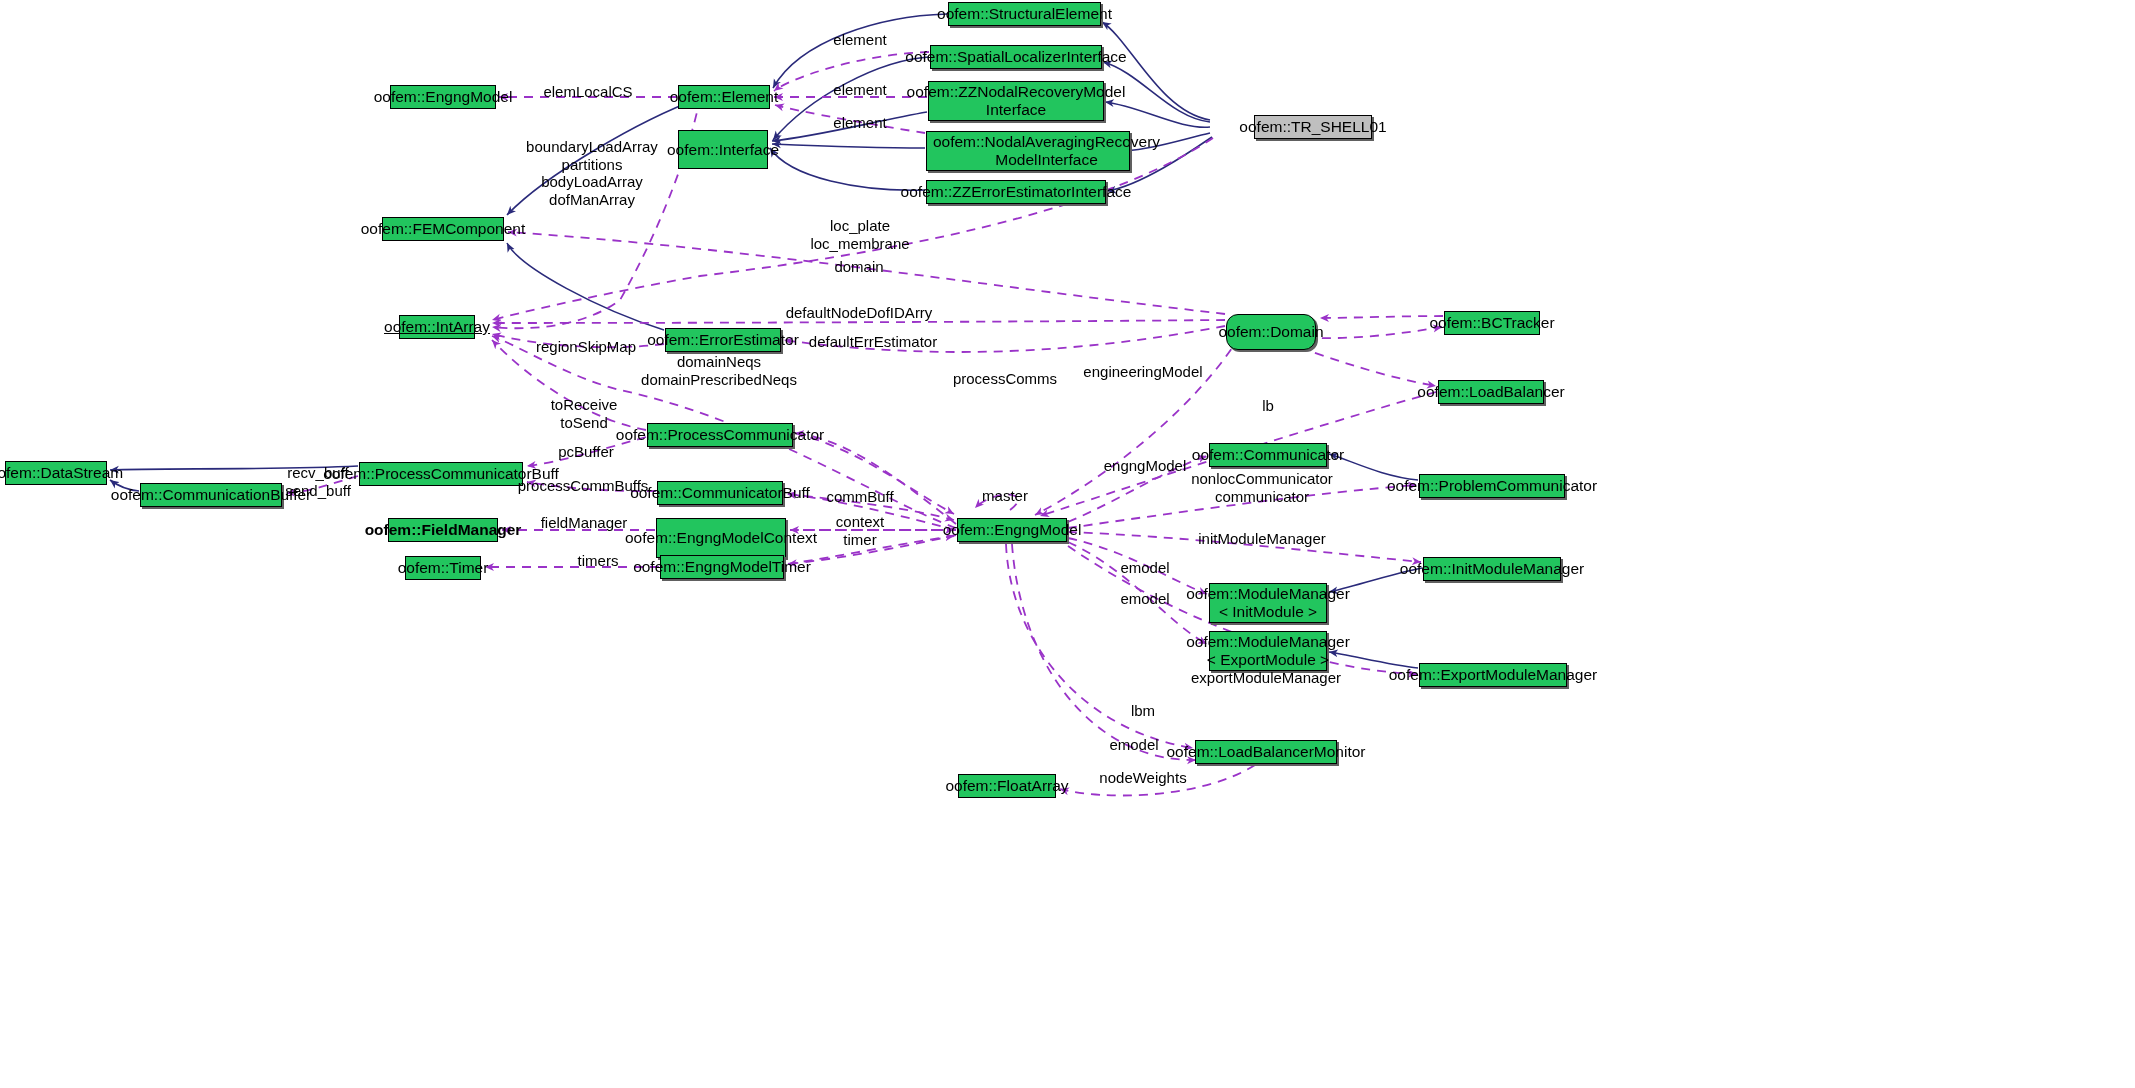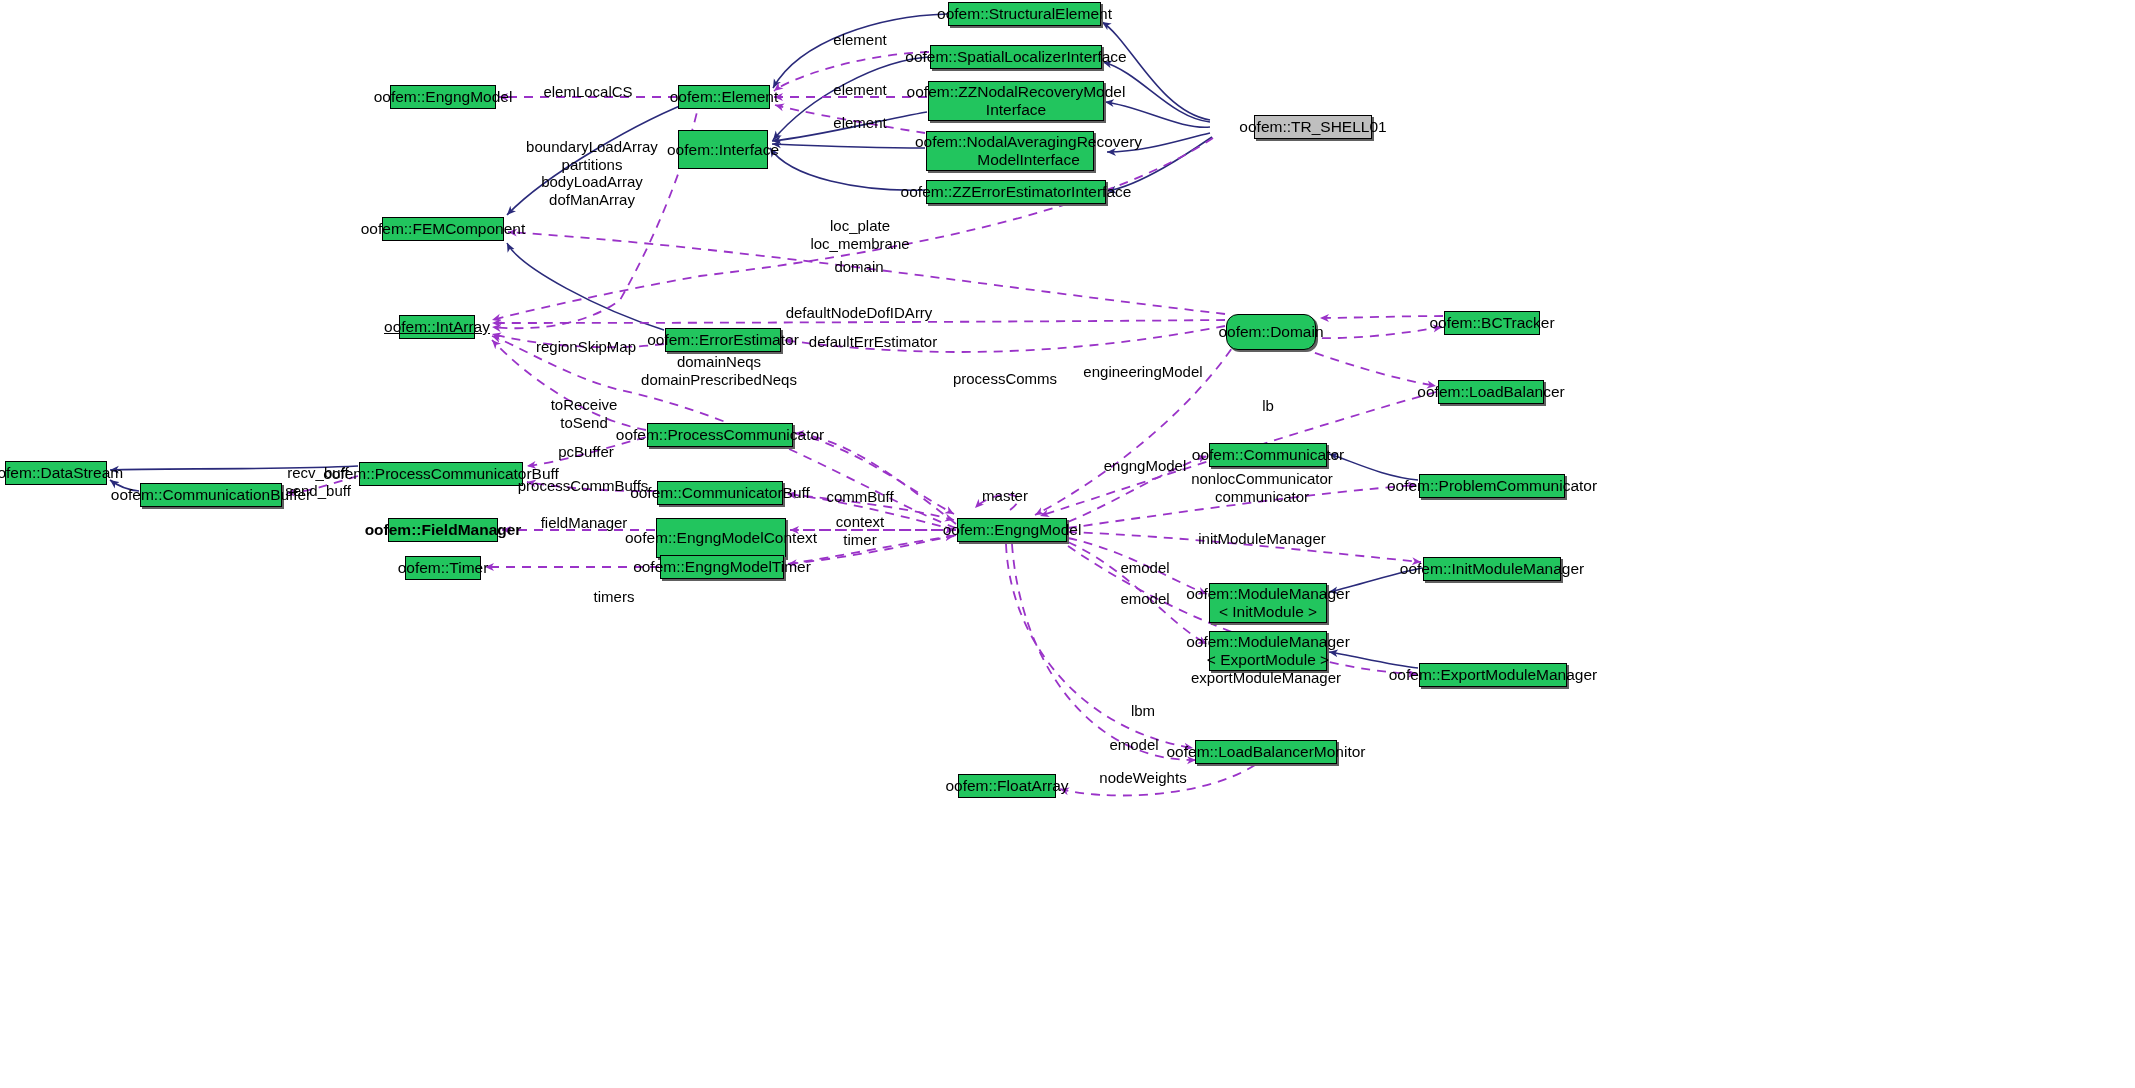"oofem::NodalAveragingRecovery" div.node { width: 168px -> 204px }
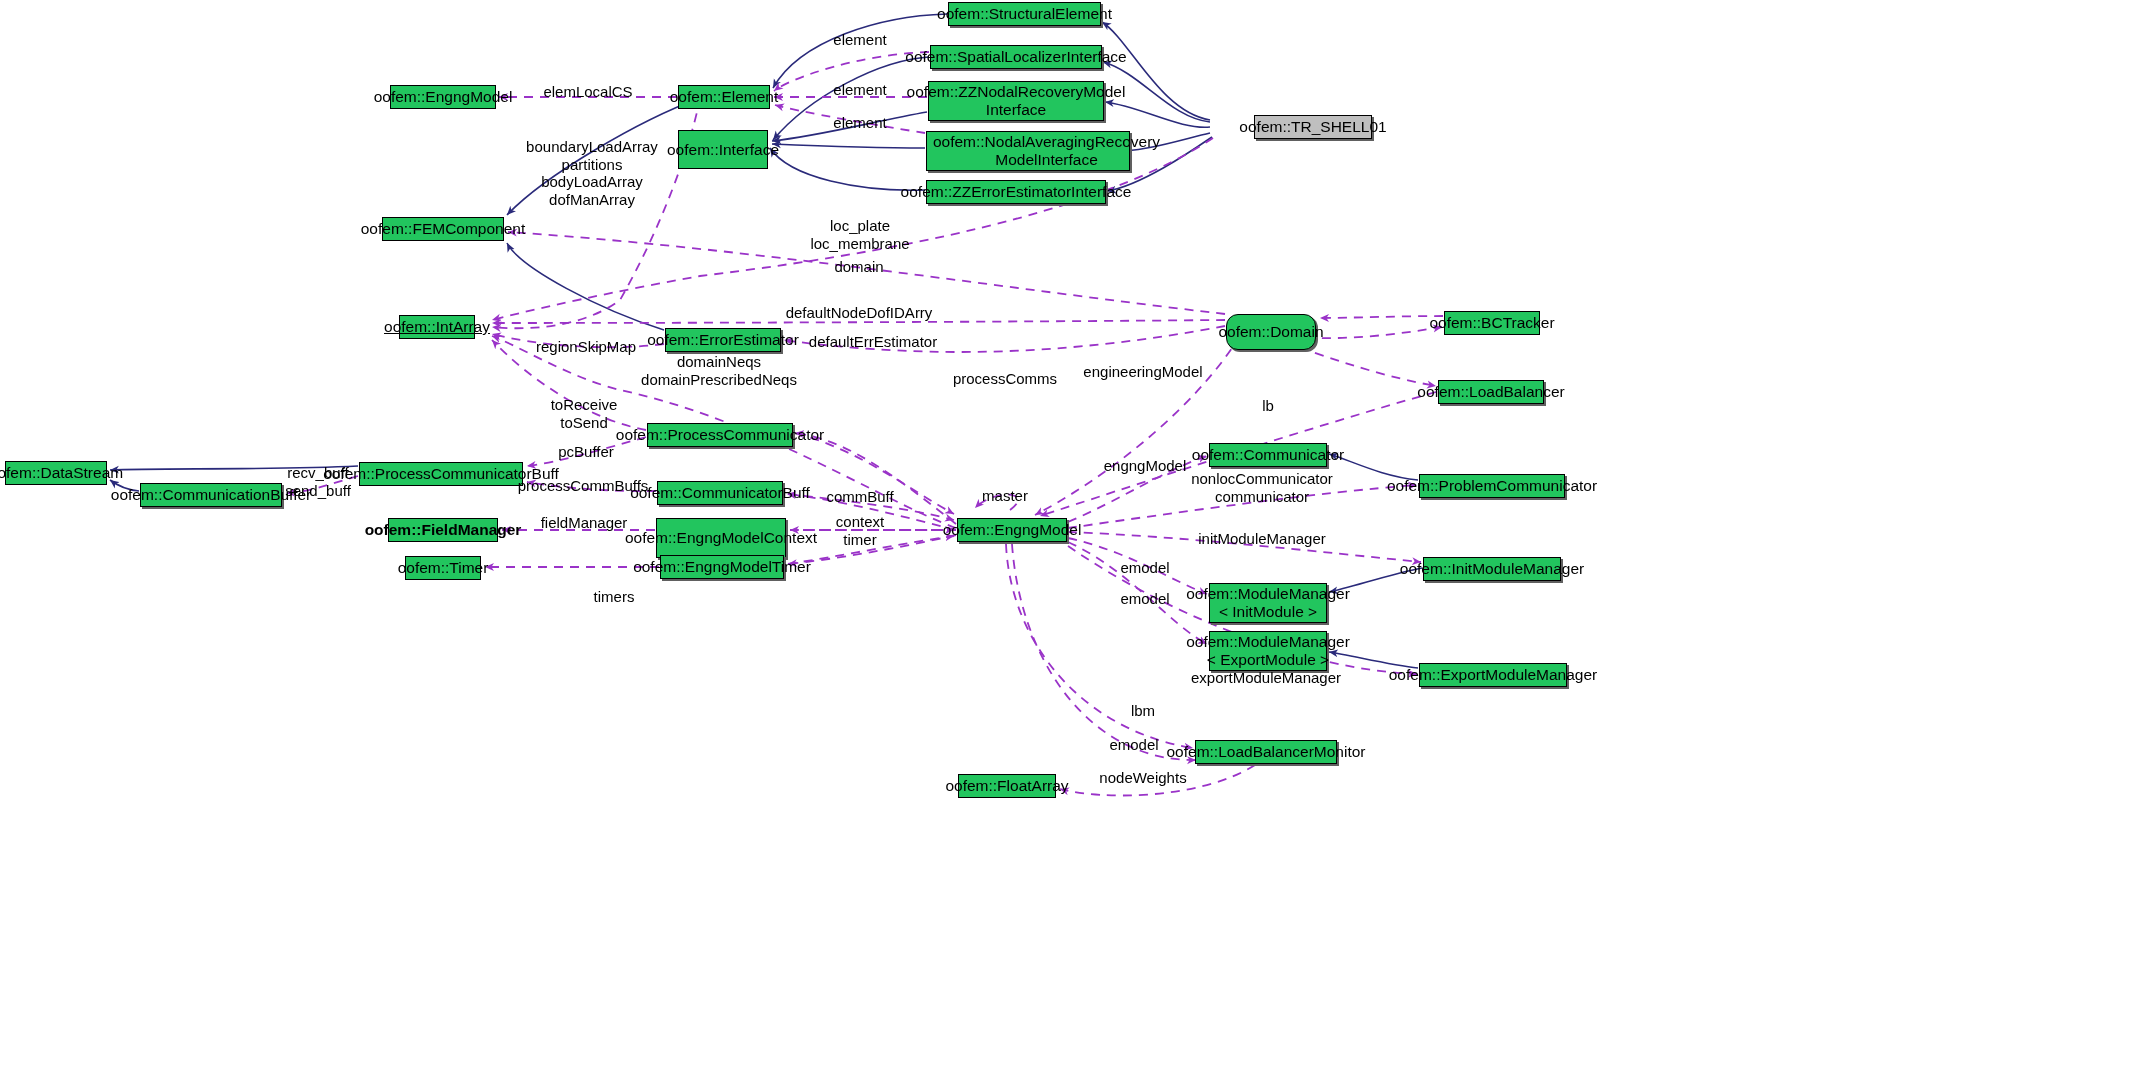"timers" div.edge-label { left: 614px -> 598px; margin-top: 36px -> none }
